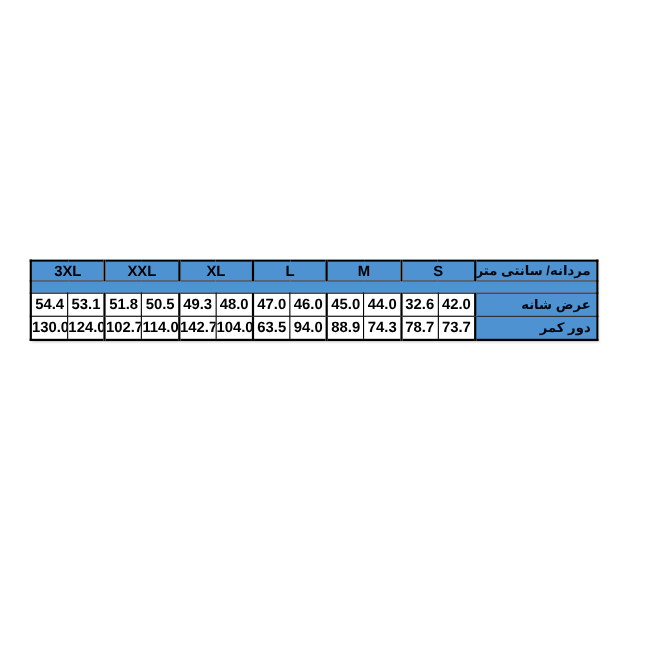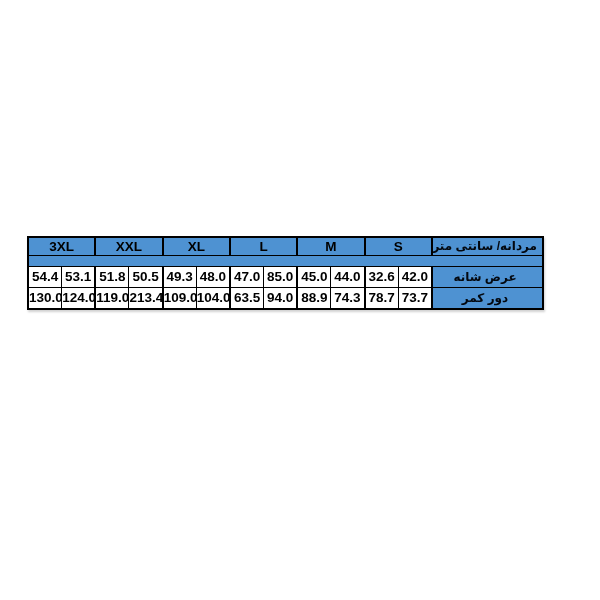"مردانه/ سانتی متر" td.fa-label, th.fa-label { text-align: center -> right }
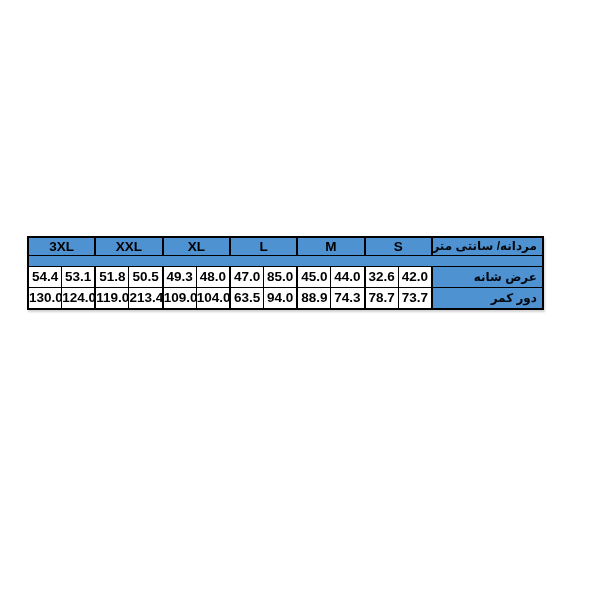"85.0" td.num { text: 85.0 -> 46.0 }
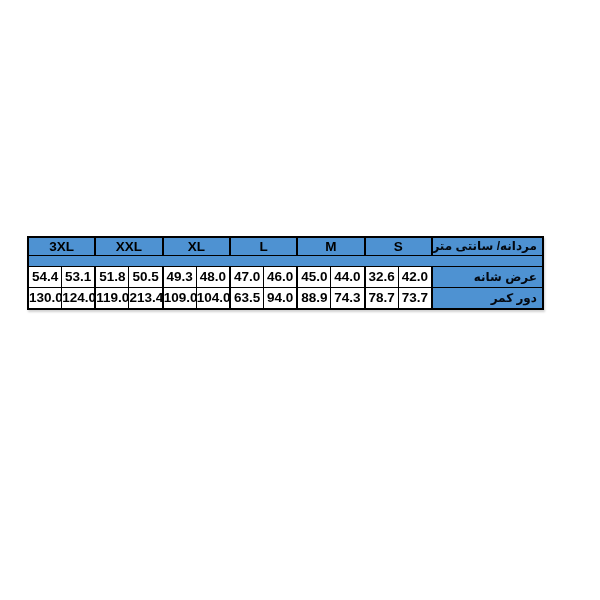"119.0" td.num { text: 119.0 -> 102.7 }
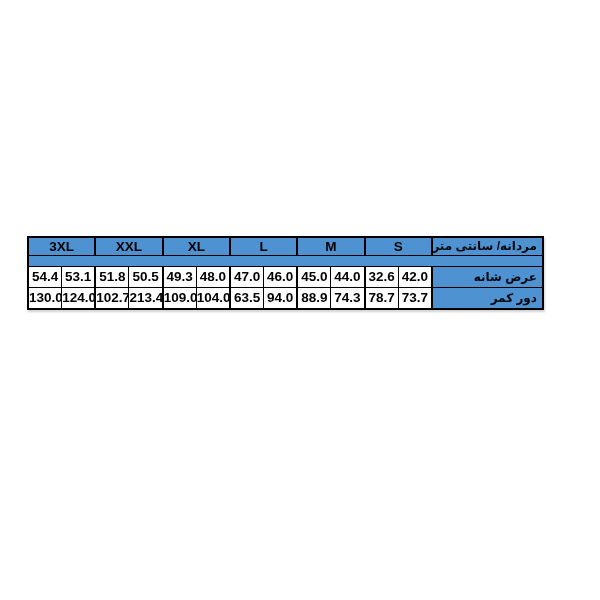"213.4" td.num { text: 213.4 -> 114.0 }
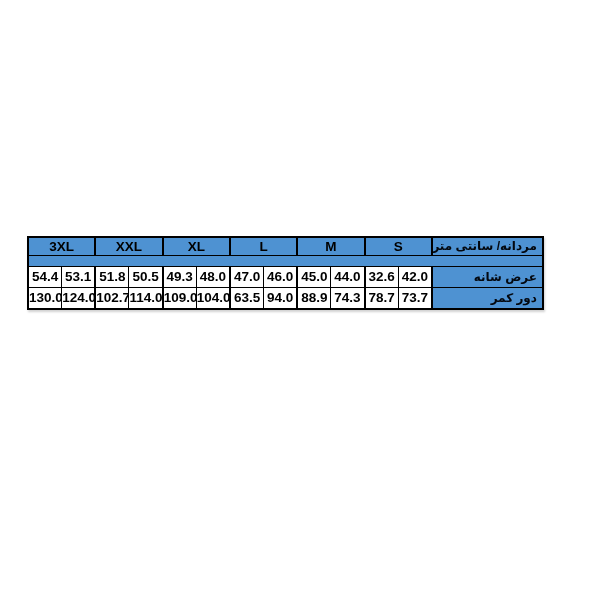"109.0" td.num { text: 109.0 -> 142.7 }
